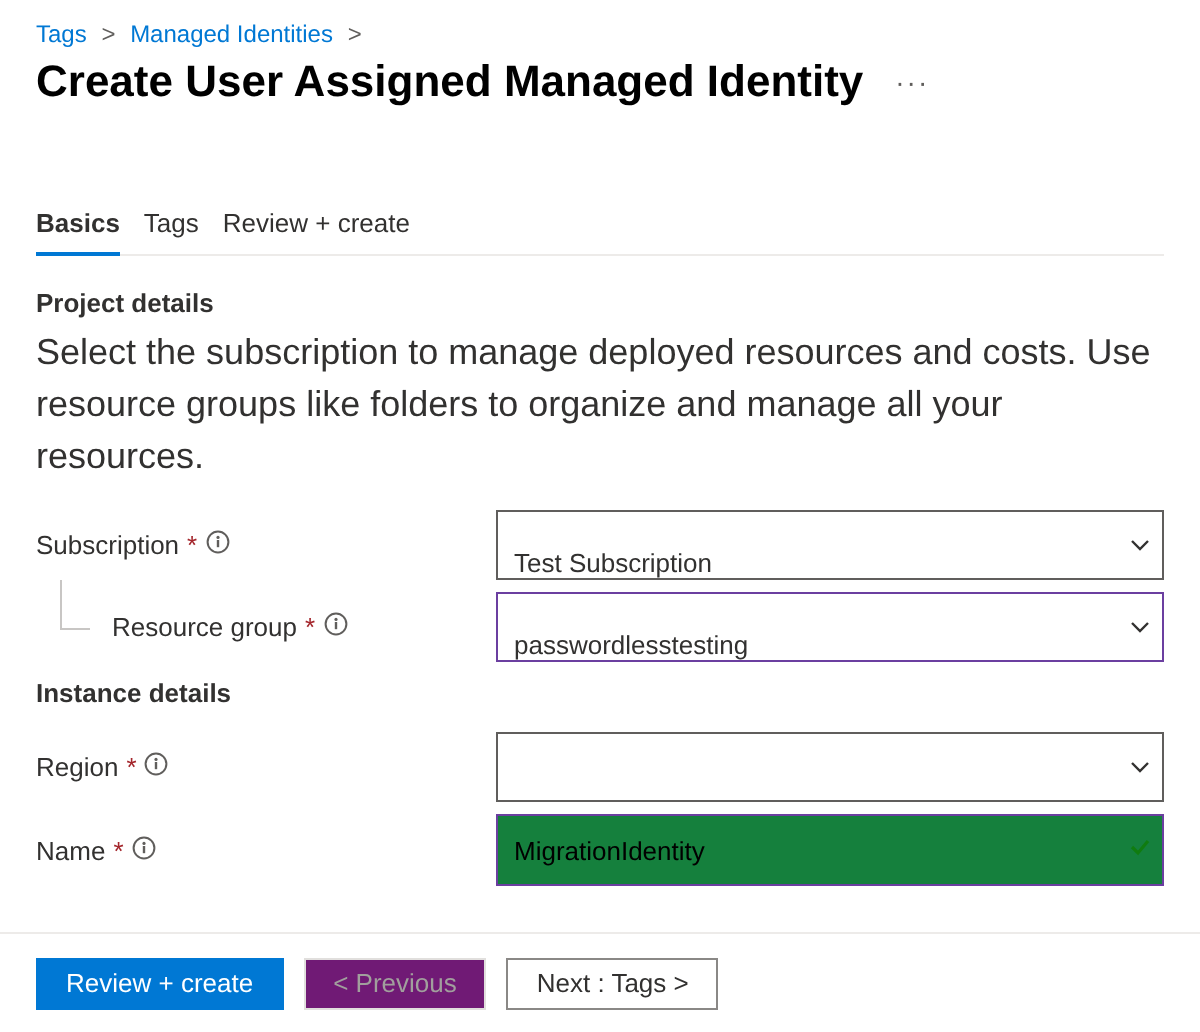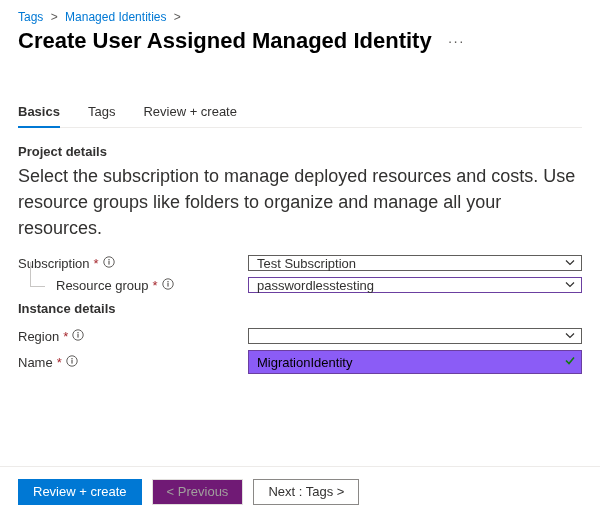"Basics" .tabs { gap: 28px -> 12px }
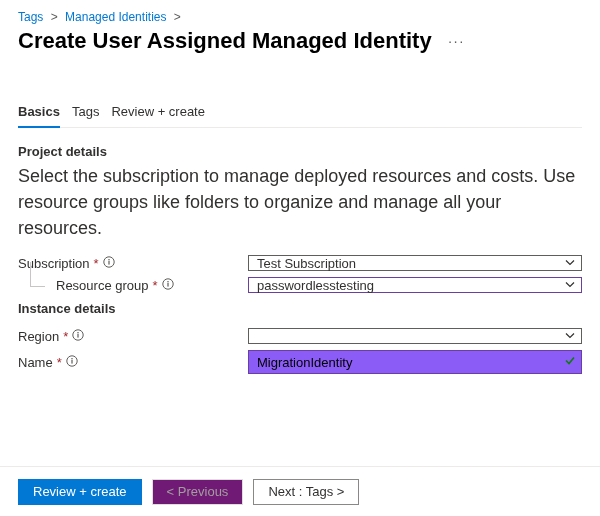"Test Subscription" .select-box { align-items: flex-start -> flex-end; height: 16px -> 35px }
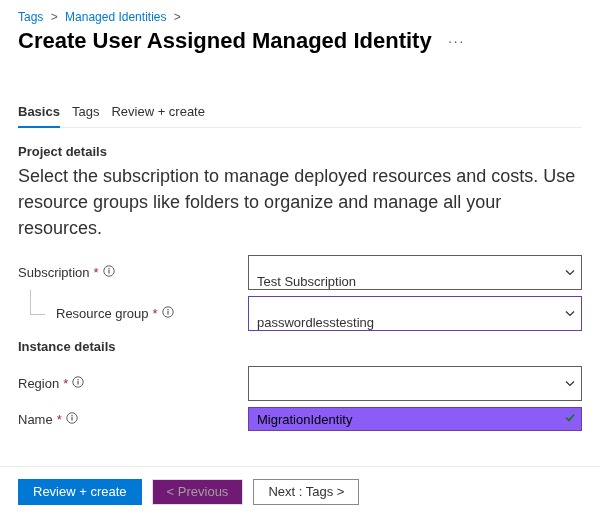"MigrationIdentity" .text-input { background: #8b5cf6 -> #15803d; height: 24px -> 36px }
